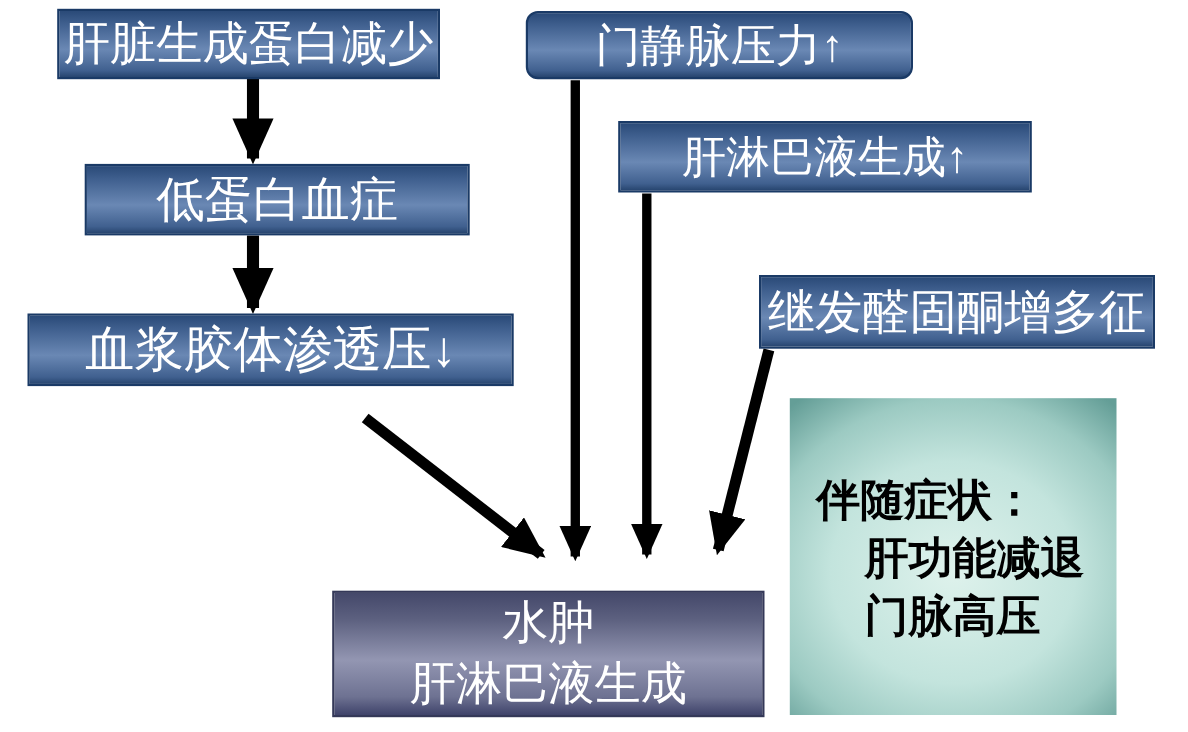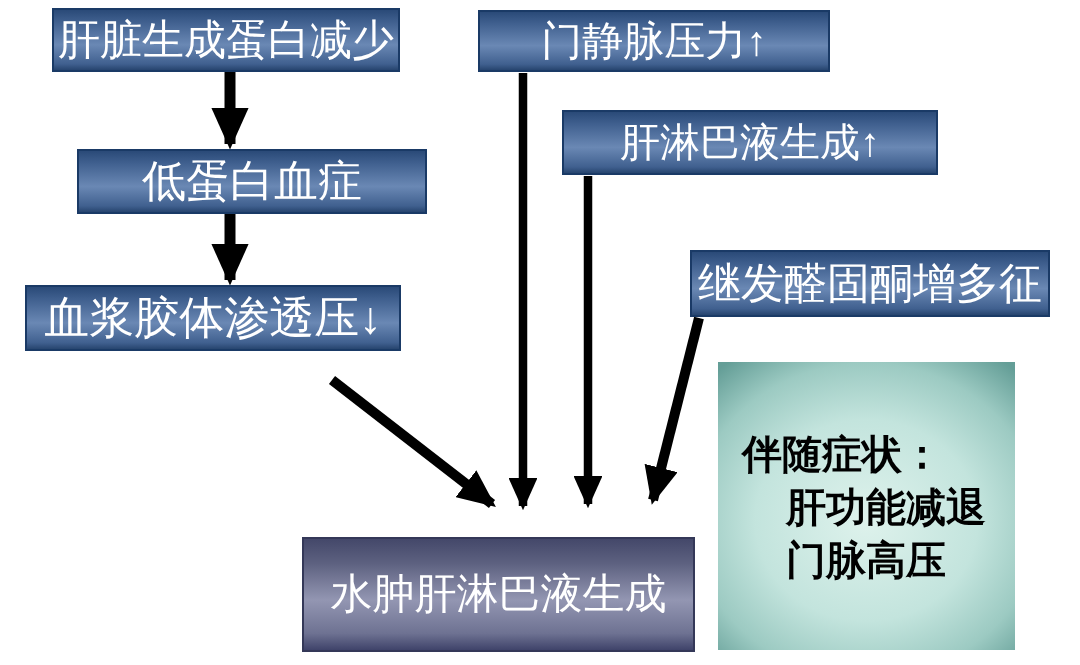"门静脉压力↑" .box-portal { border-radius: none -> 11px }
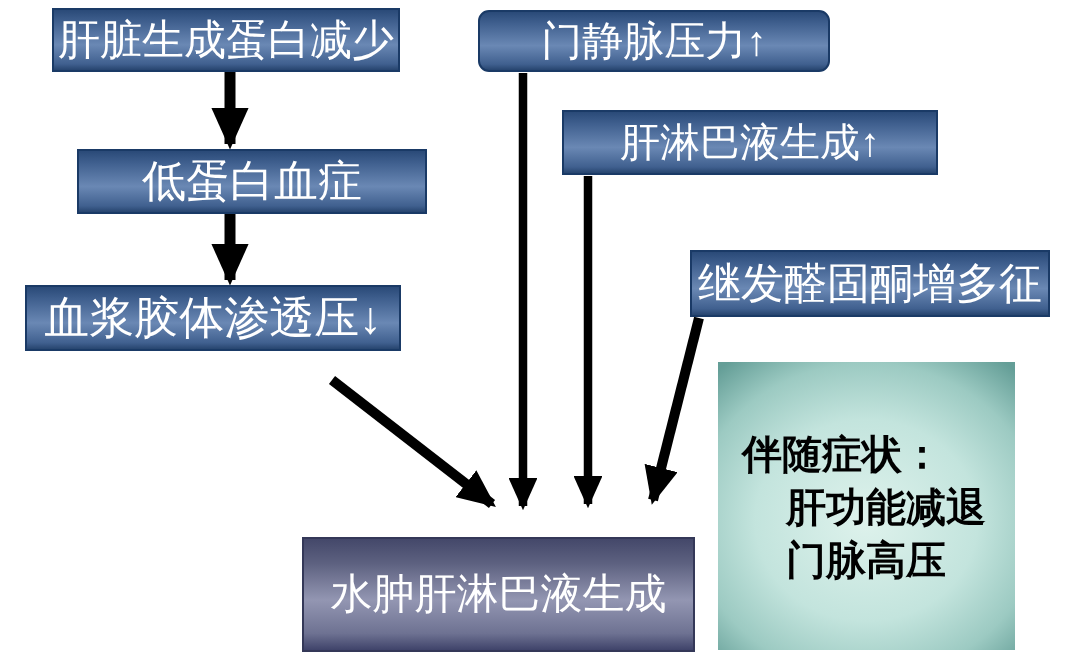"血浆胶体渗透压↓" .box-osmotic { width: 376px -> 442px }
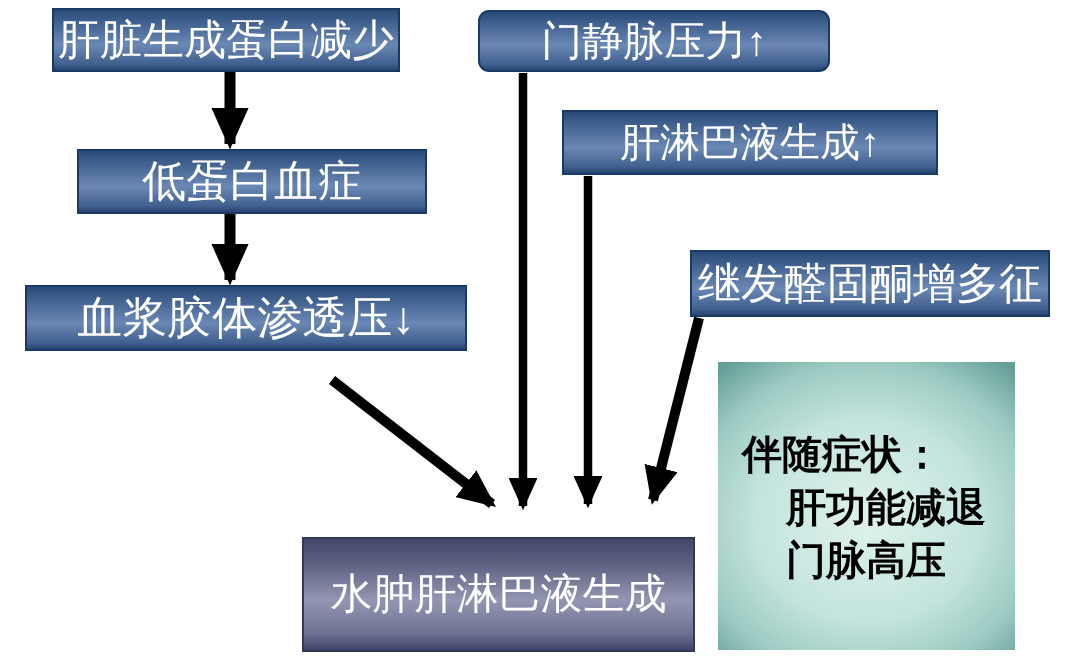"水肿" .edemabox { flex-direction: none -> column }
